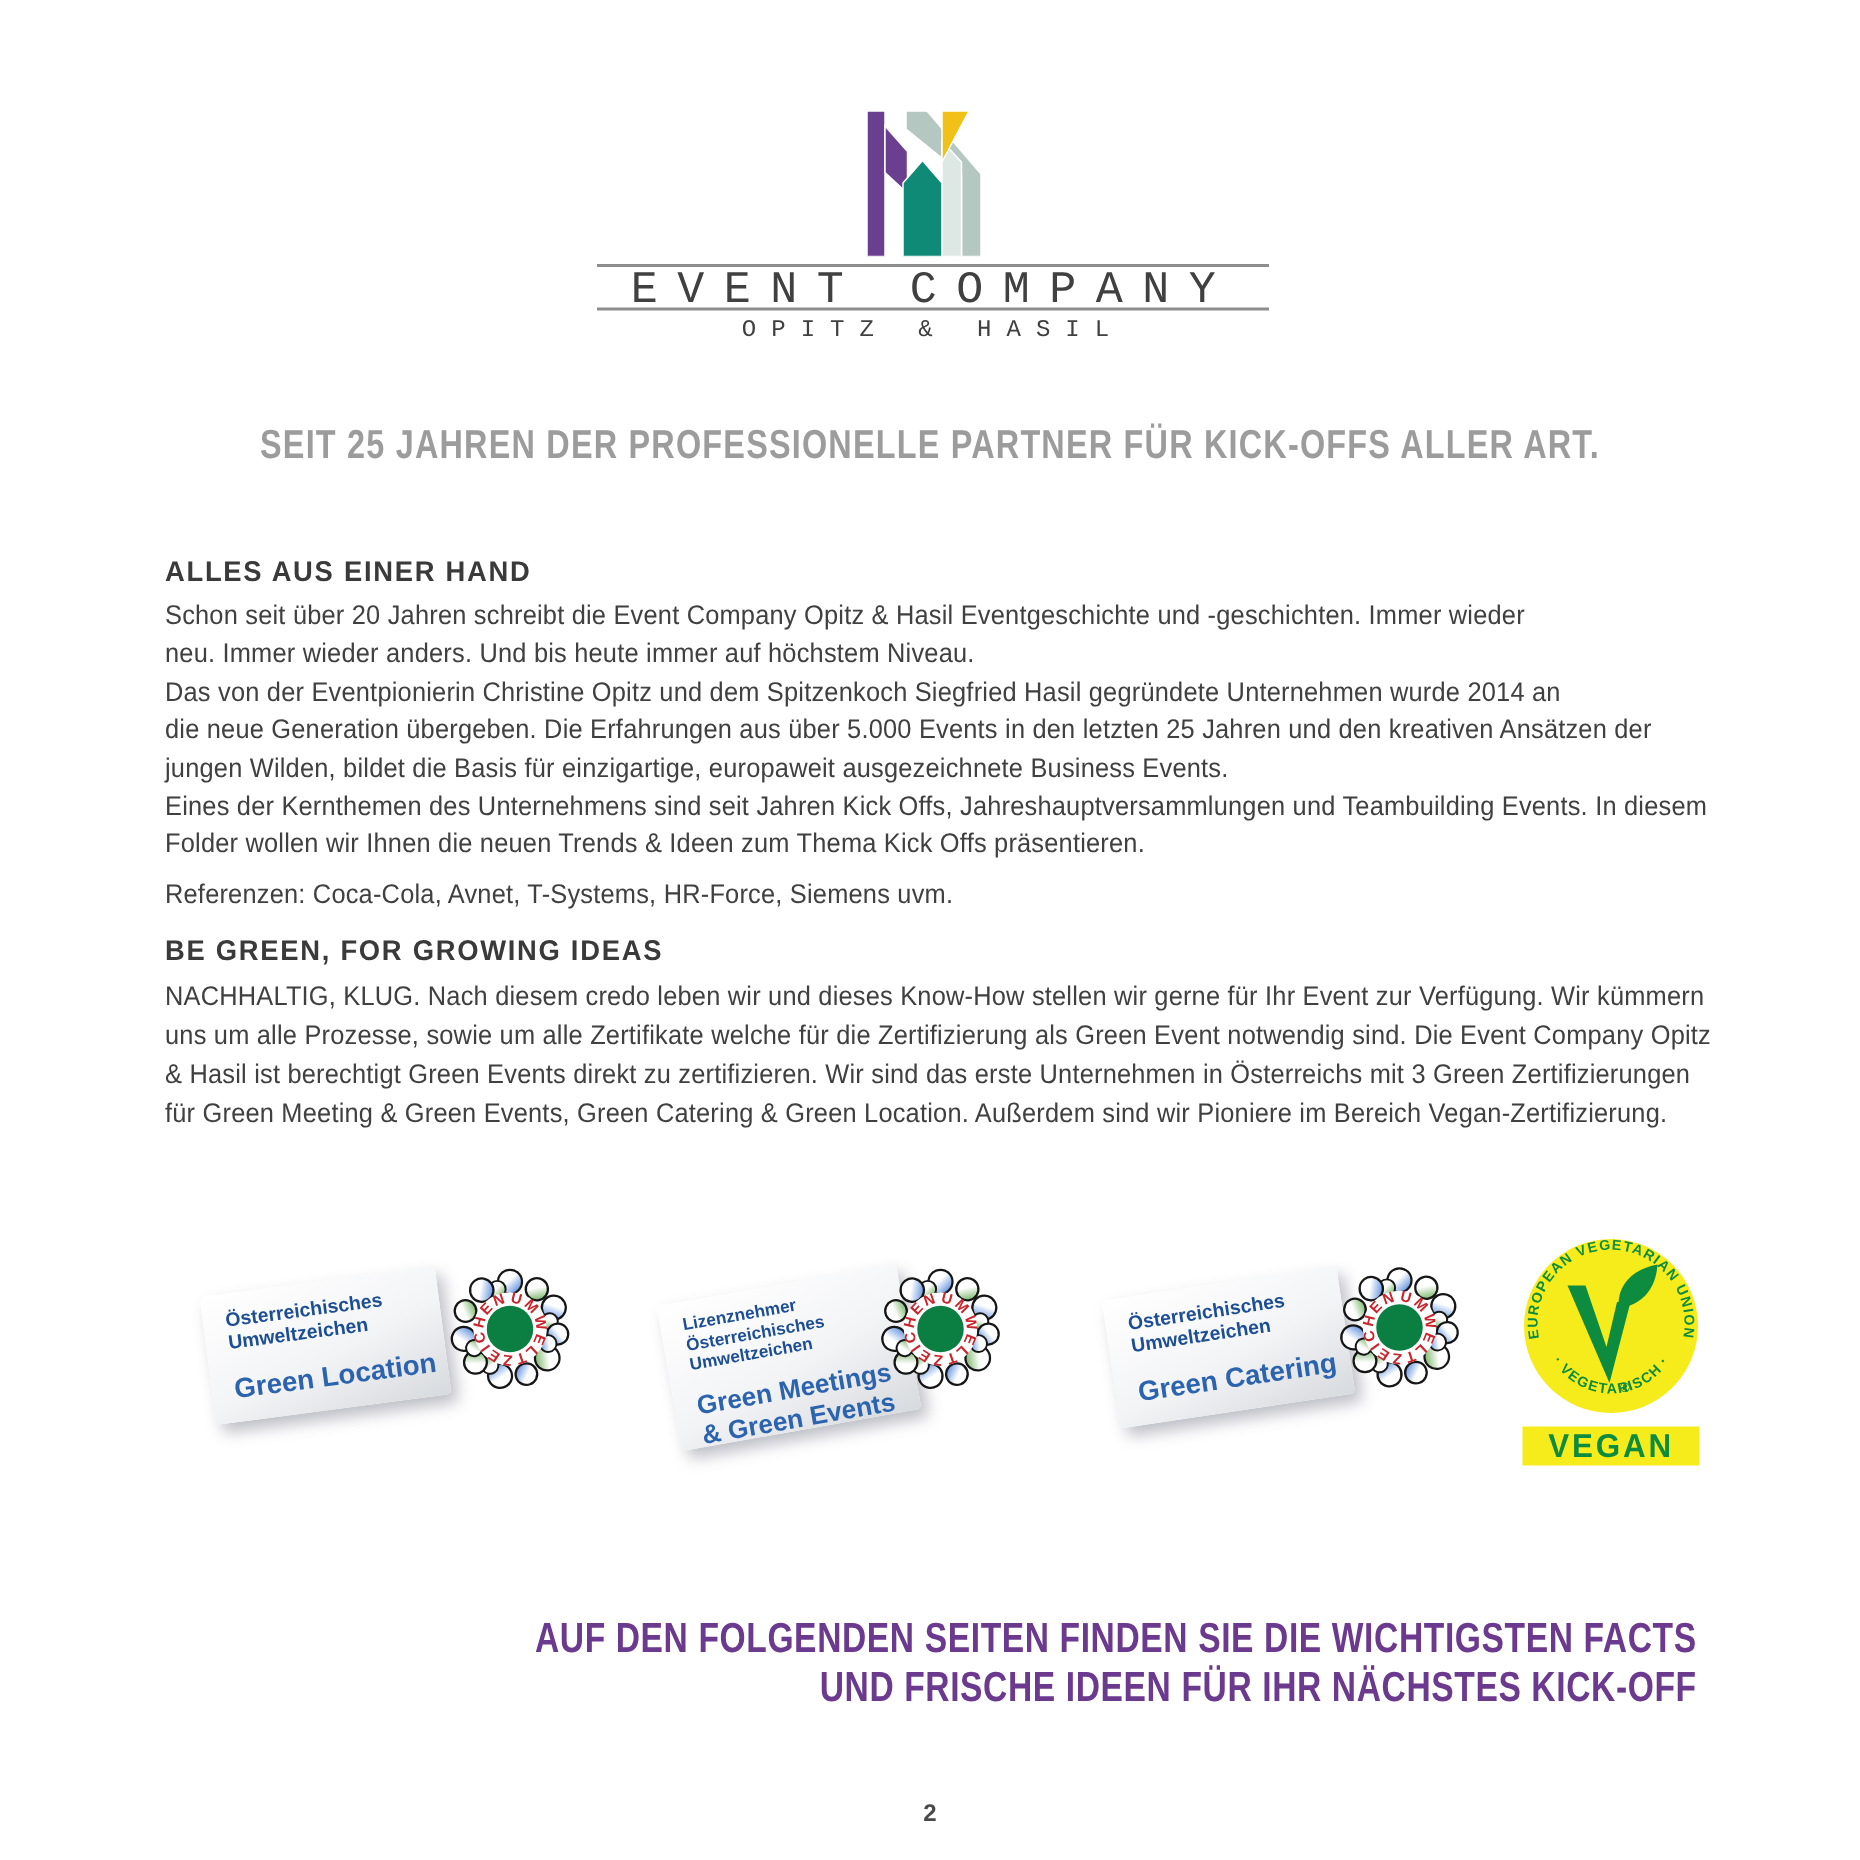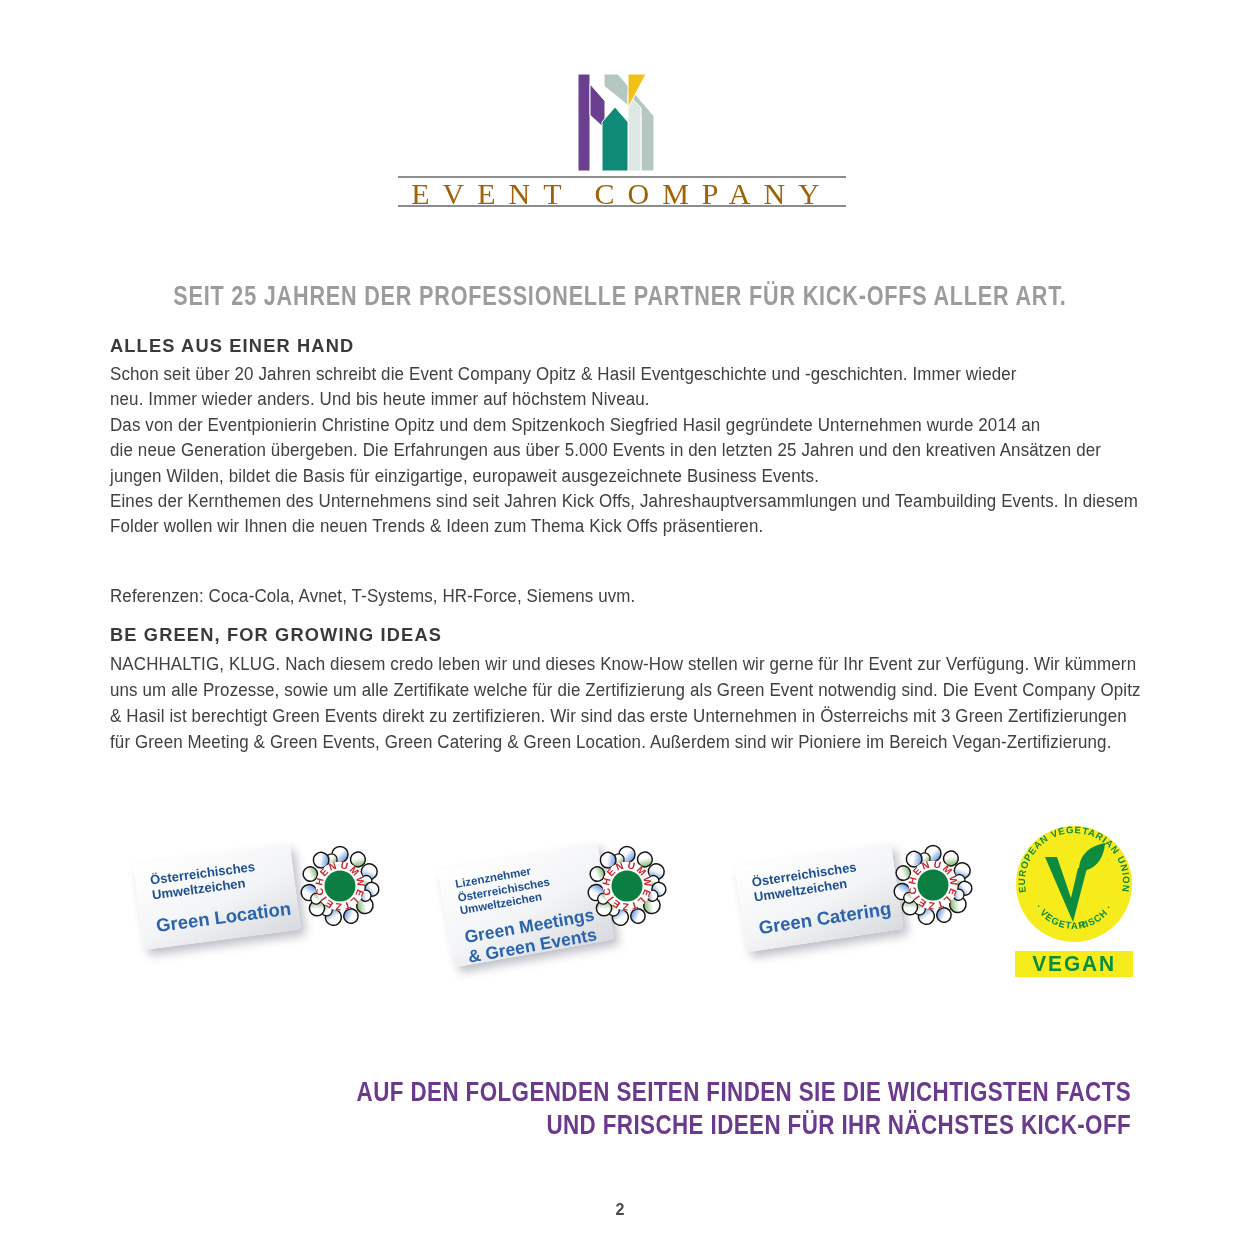"EVENT COMPANY" .wordmark { color: #a16207 -> #404040; font-family: Liberation Serif, serif -> Liberation Mono, monospace }
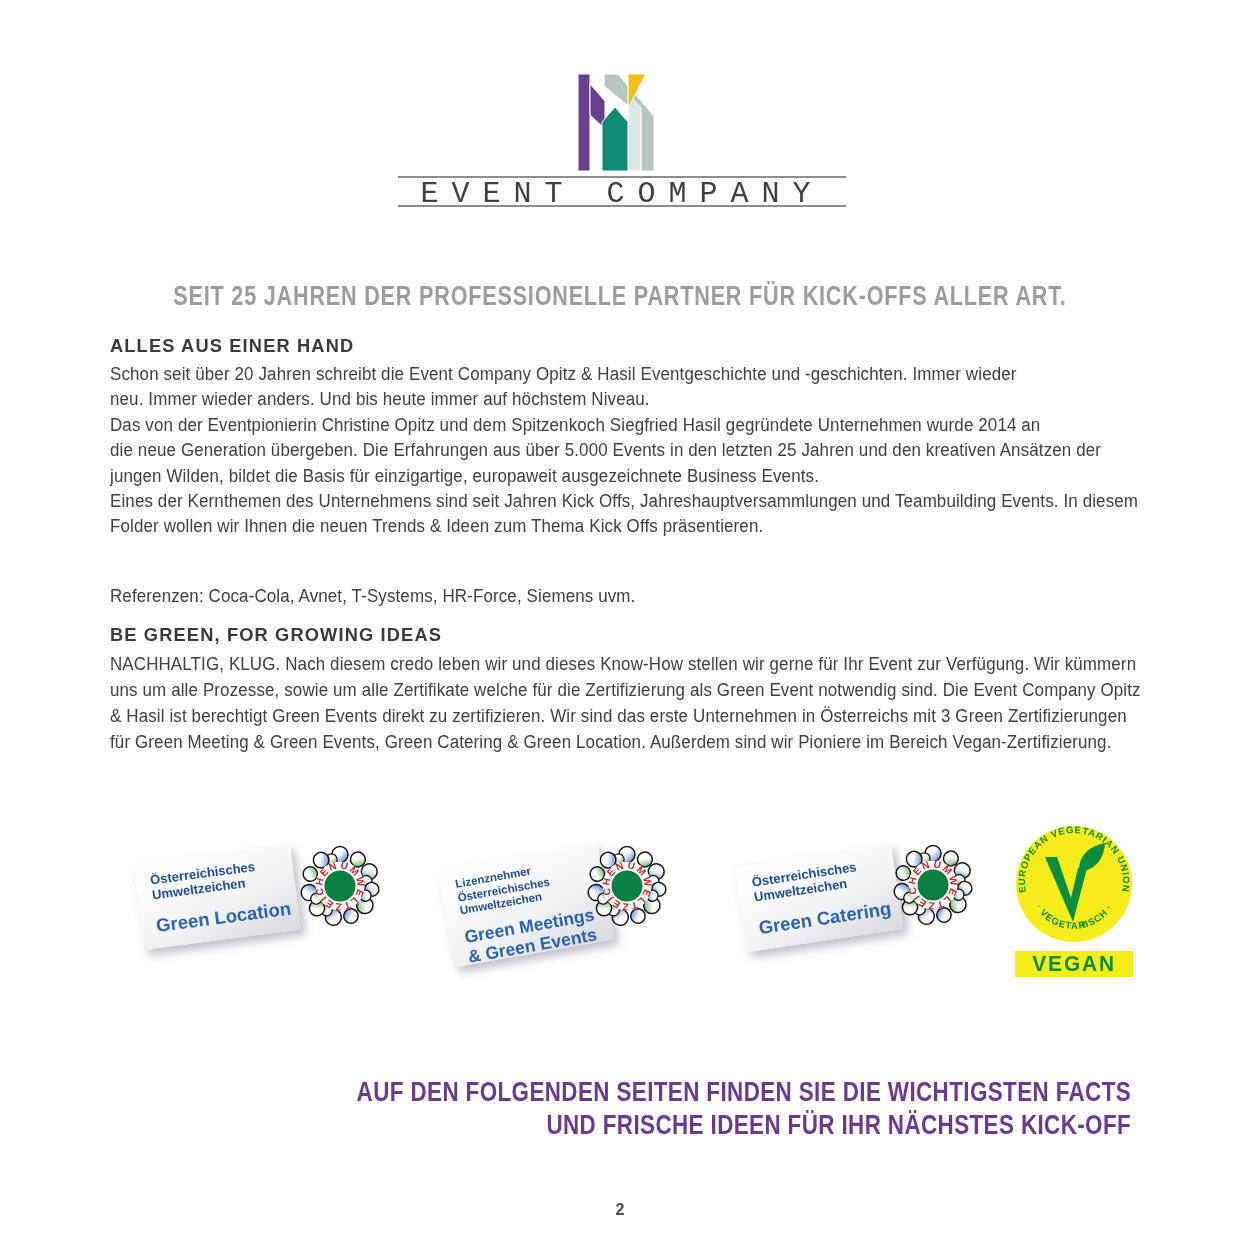"OPITZ & HASIL" div.abs { html: none -> <div>OPITZ &amp; HASIL</div> }
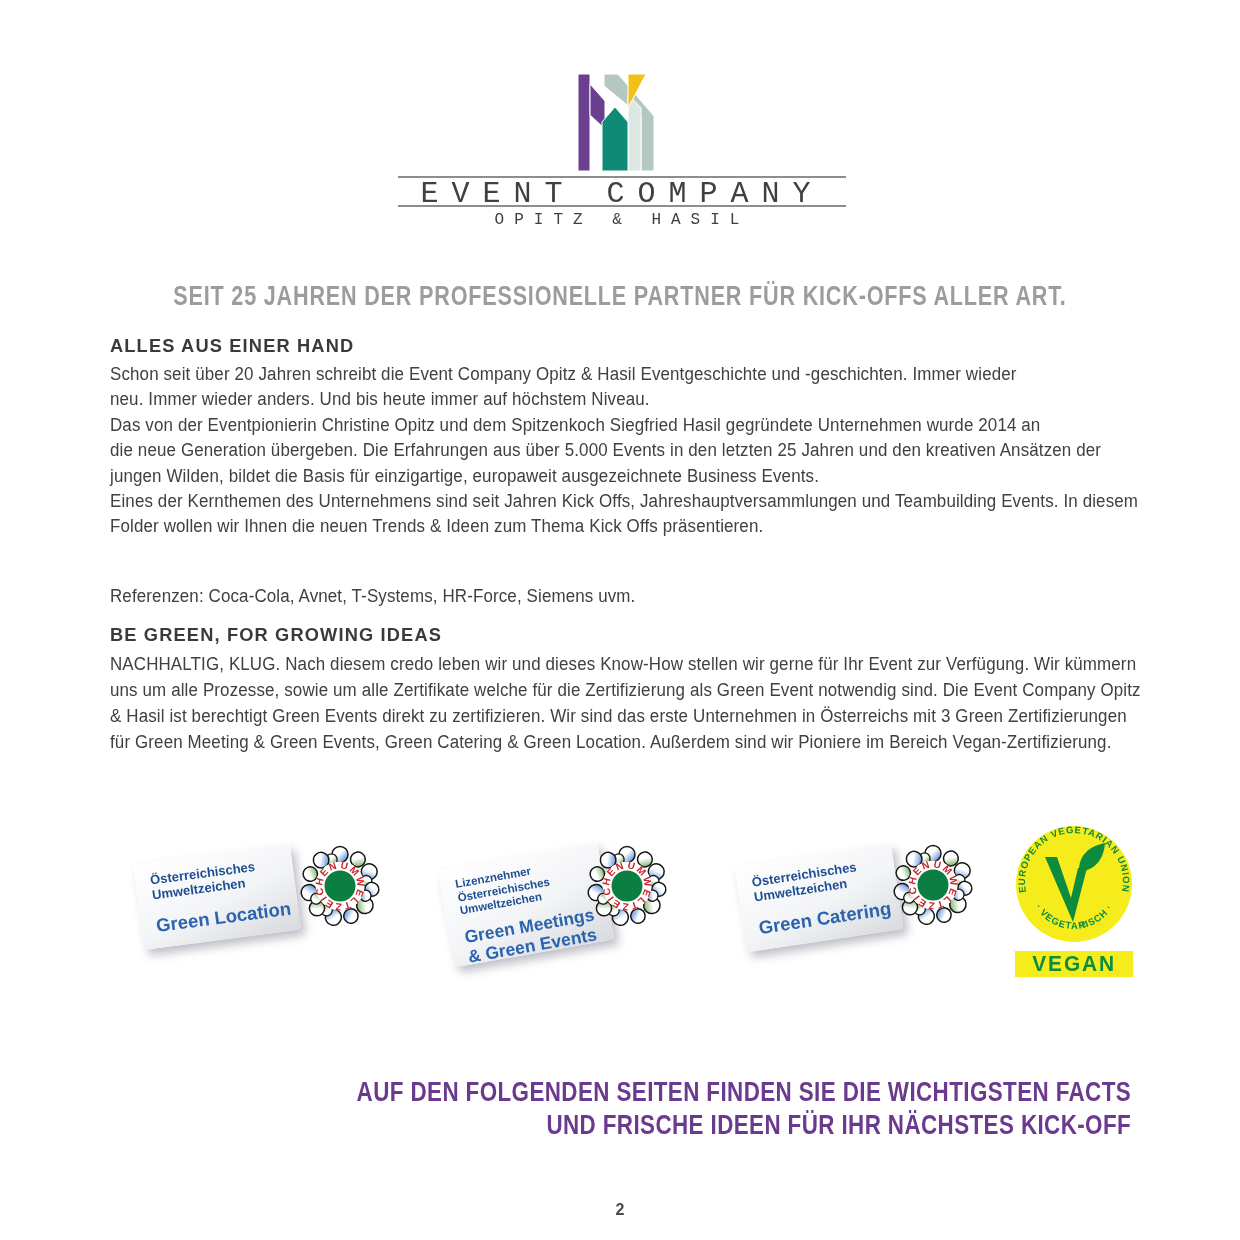"ALLES AUS EINER HAND" div.abs { top: 335px -> 371px }
